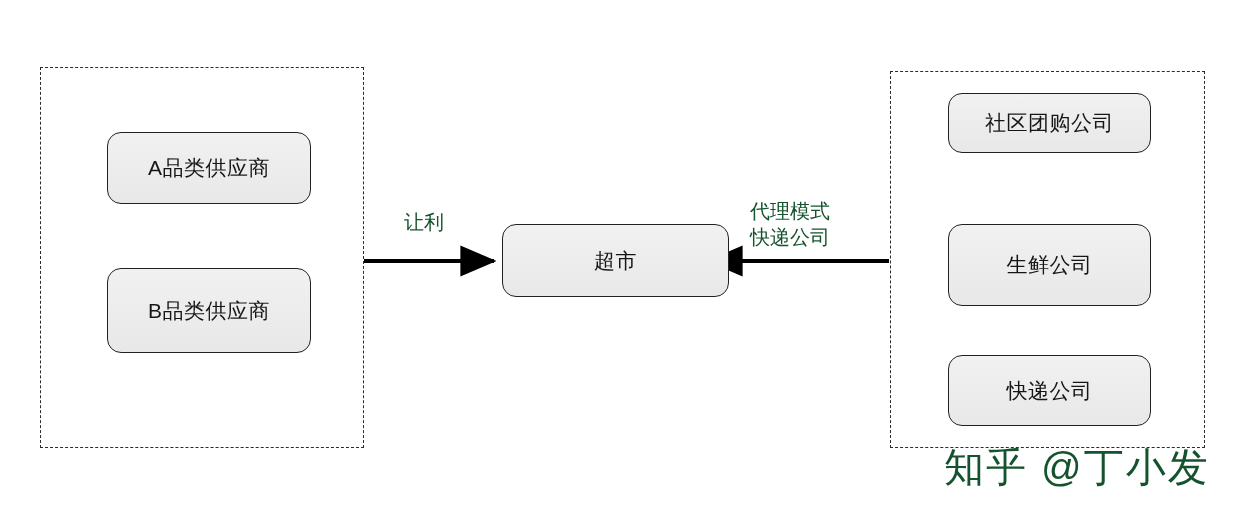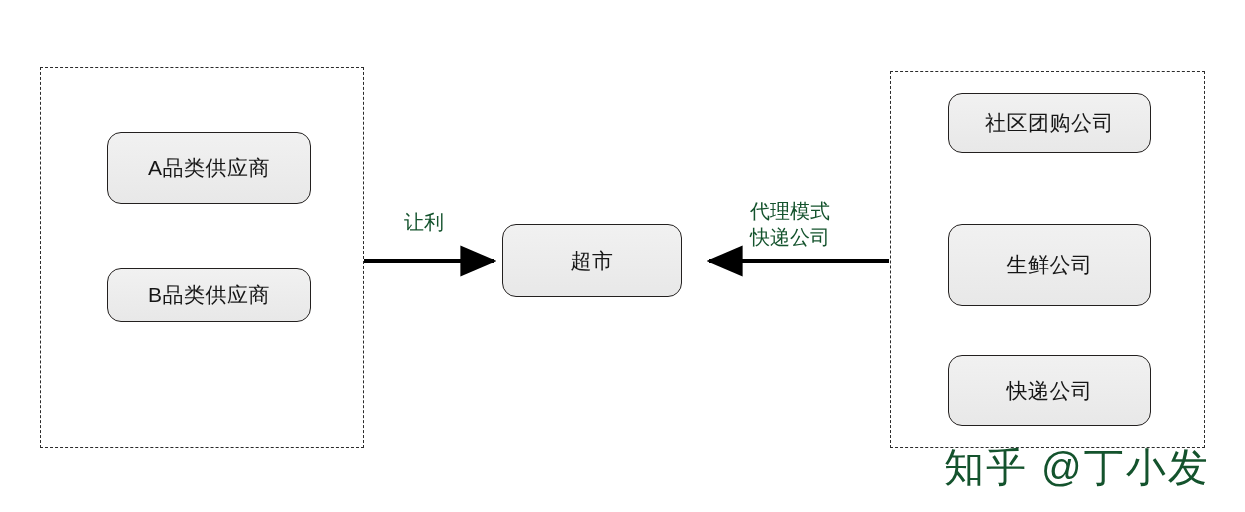"超市" .node-mkt { width: 180px -> 227px }
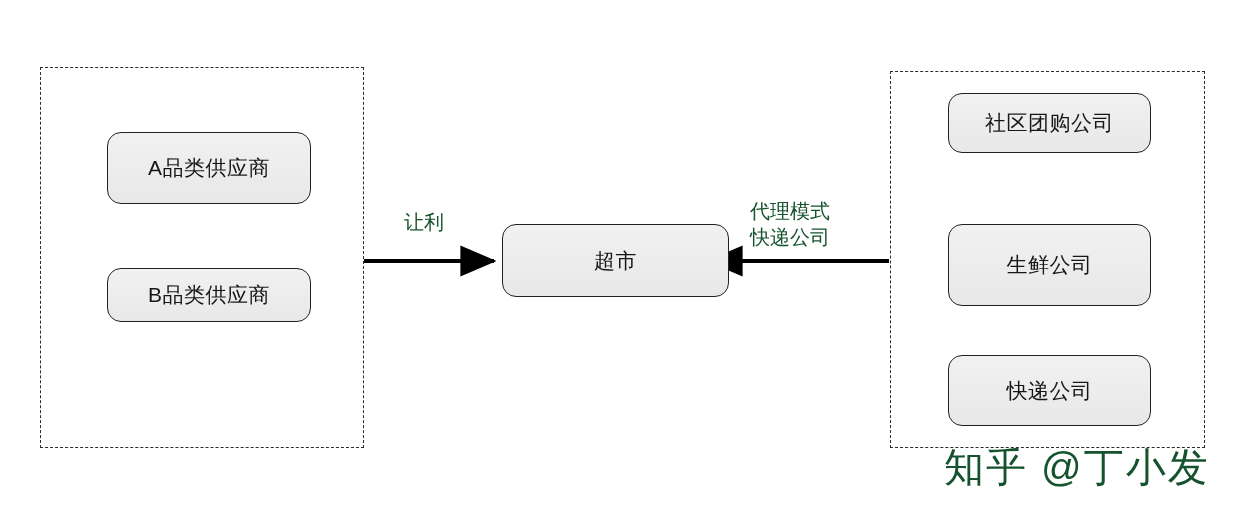"B品类供应商" .node-b { height: 54px -> 85px }
